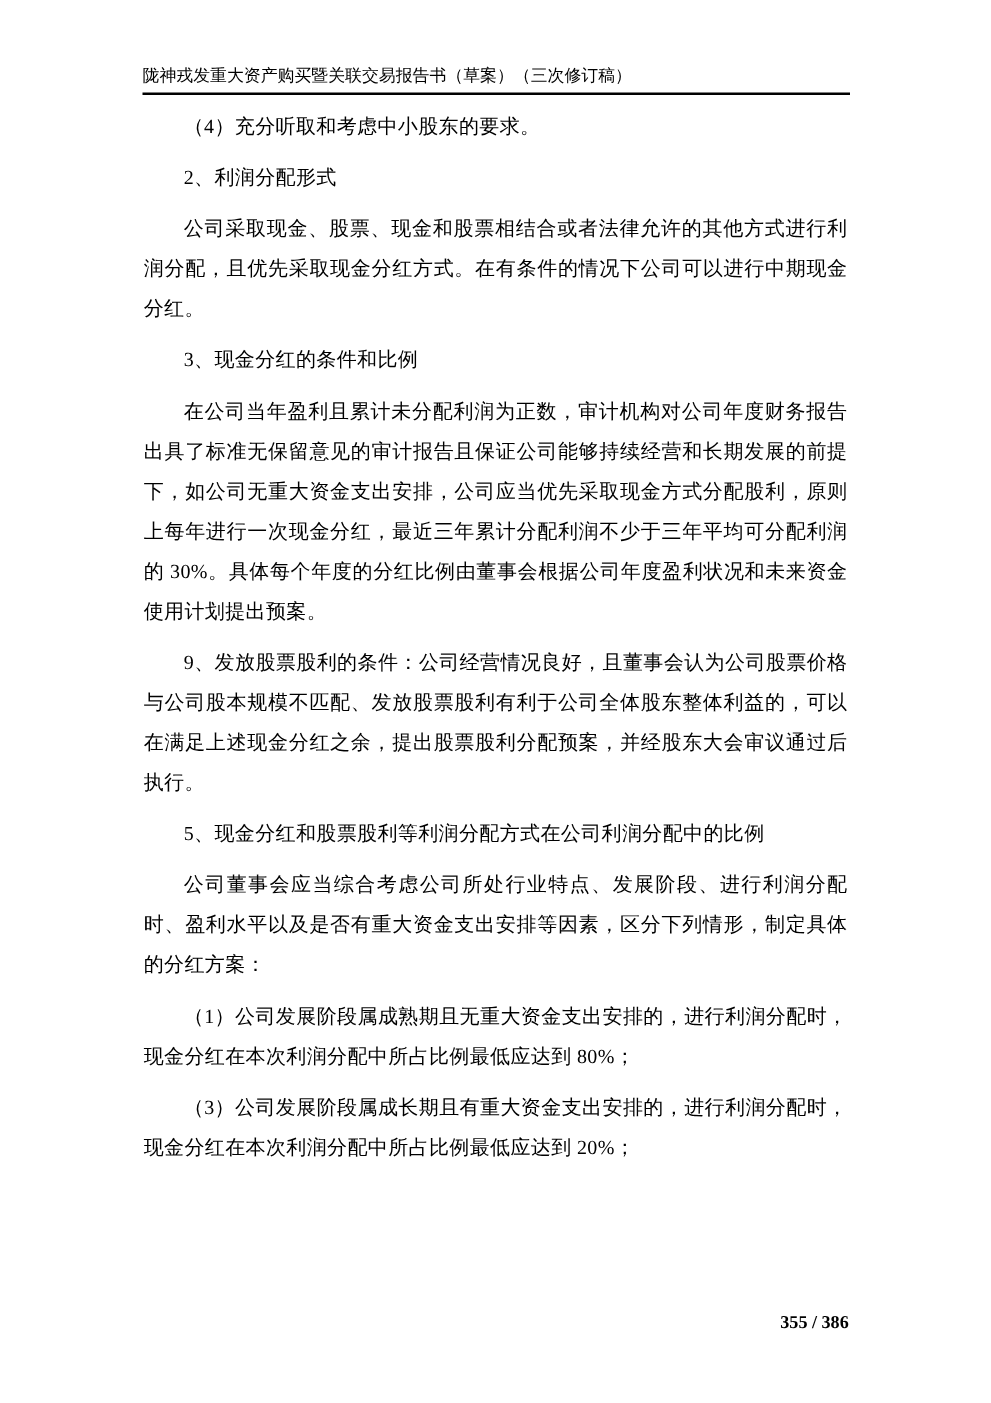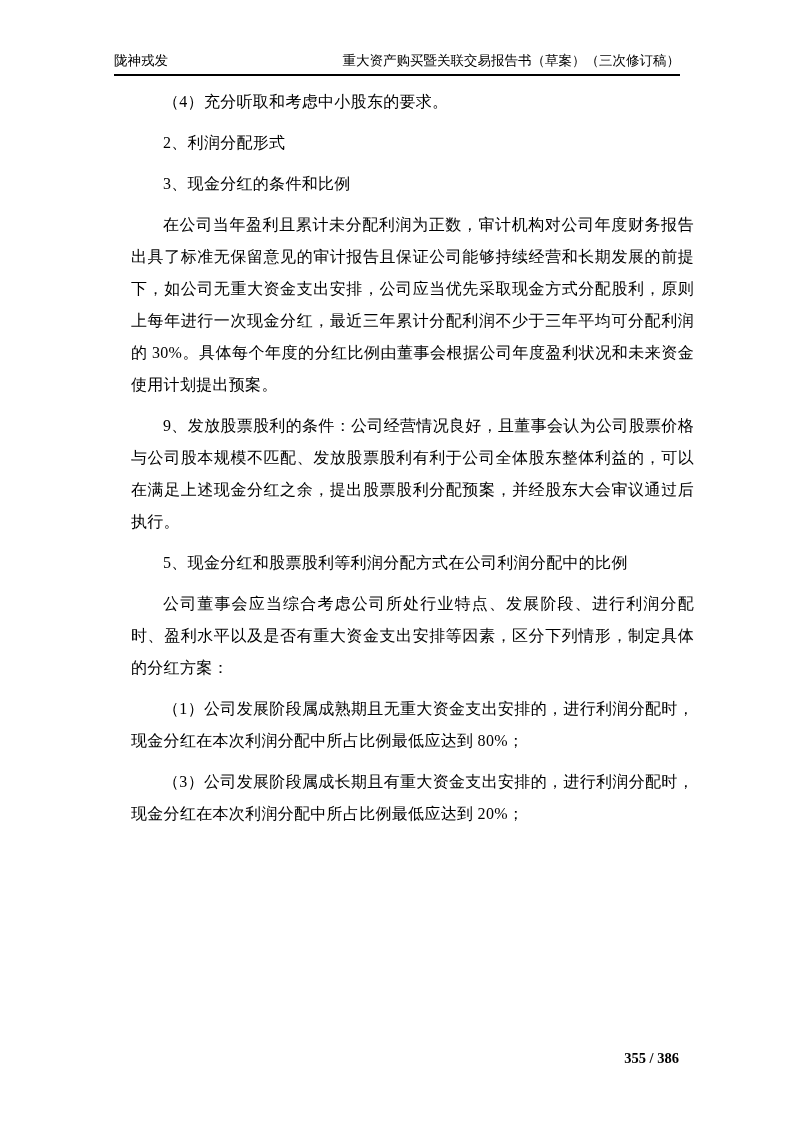"陇神戎发" .page-header { justify-content: space-between -> none }
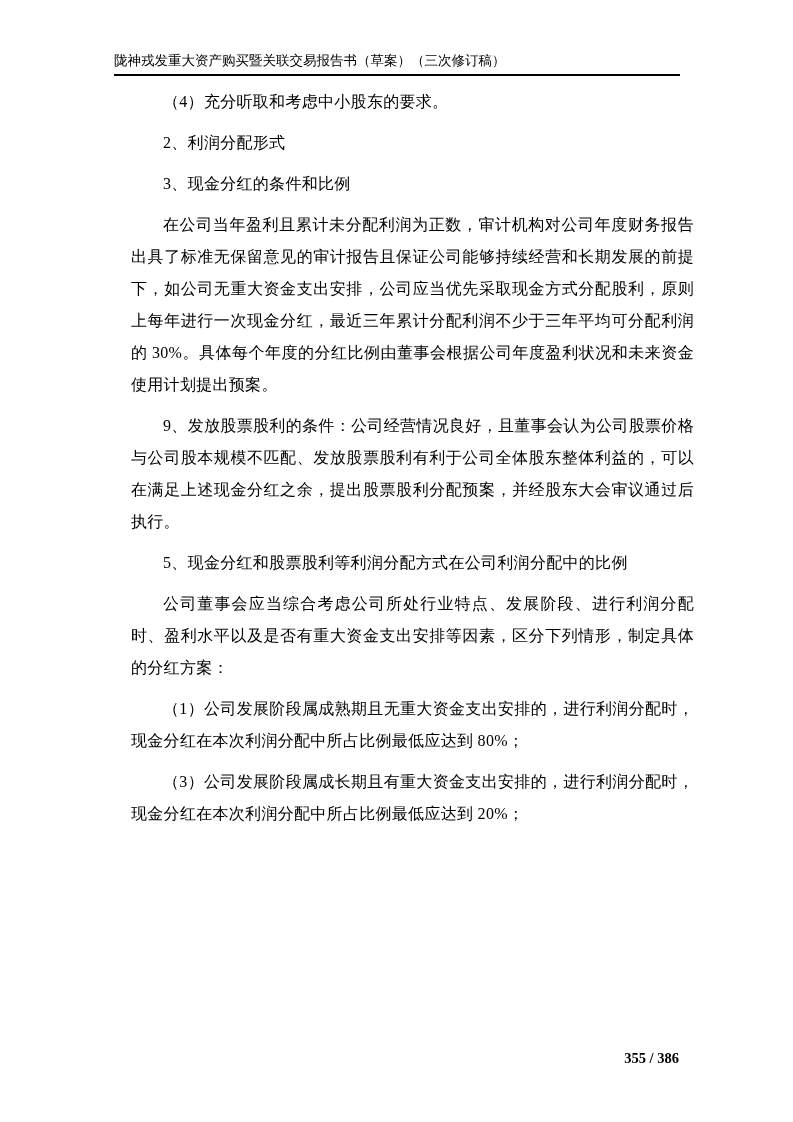"（4）充分听取和考虑中小股东的要求。" .page-content { margin-left: 16px -> none }
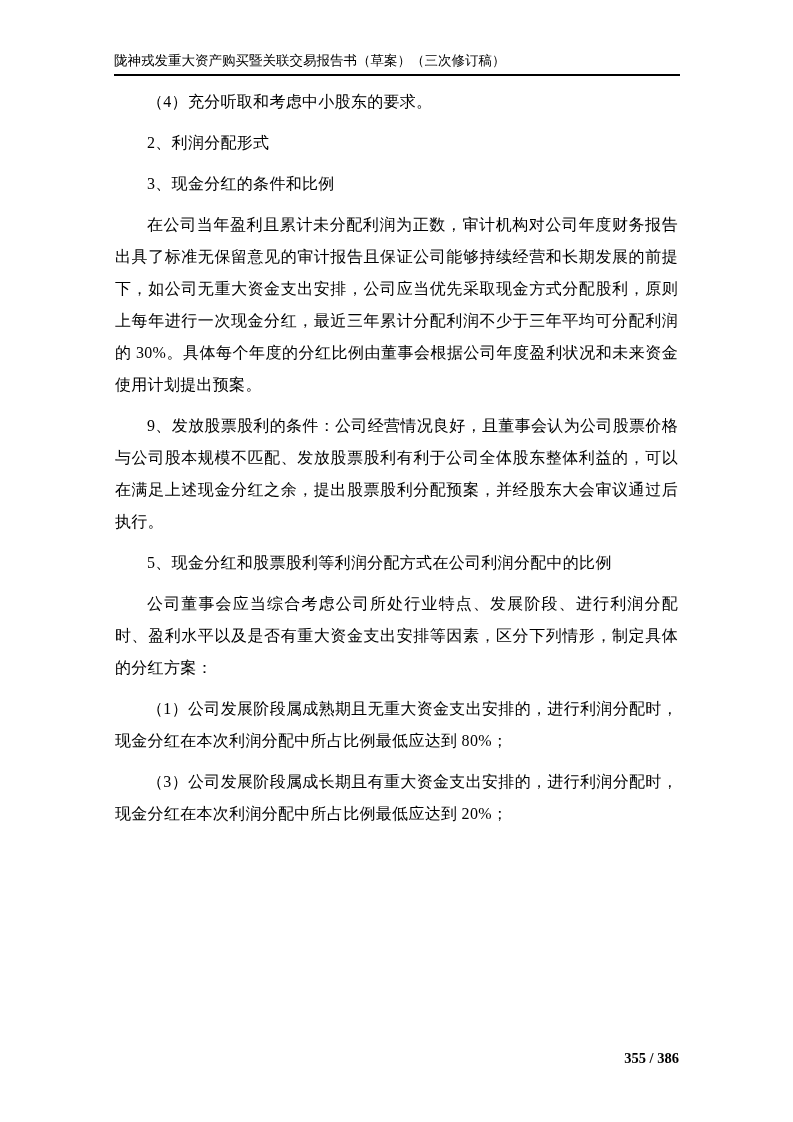"公司采取现金、股票、现金和股票相结合或者法律允许的其他方式进行利润分配，且优先采" p { html: none -> <p>公司采取现金、股票、现金和股票相结合或者法律允许的其他方式进行利润分配，且优先采取现金分红方式。在有条件的情况下公司可以进行中期现金分红。</p> }
